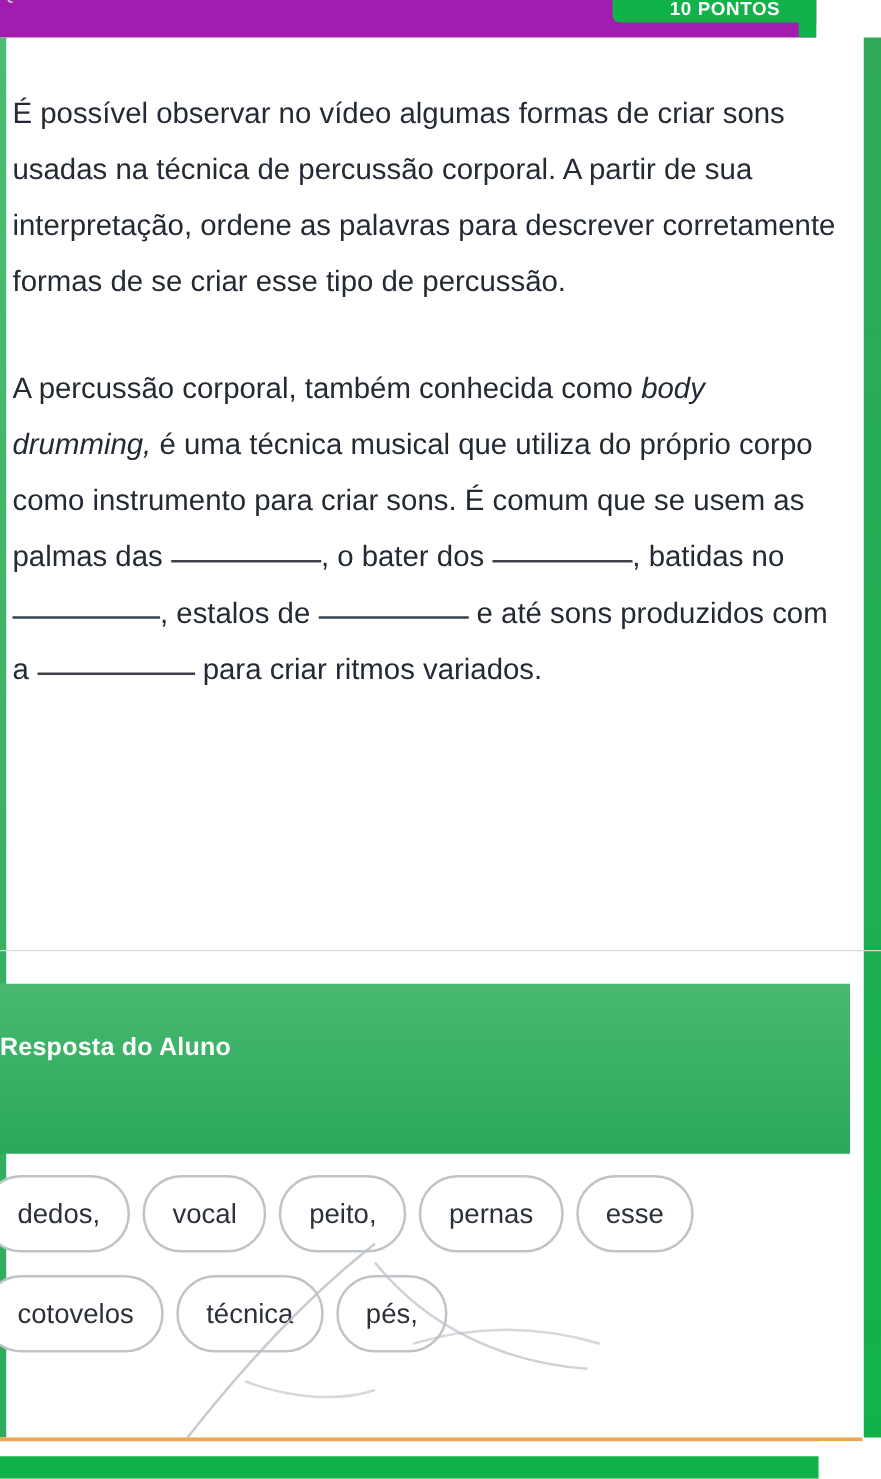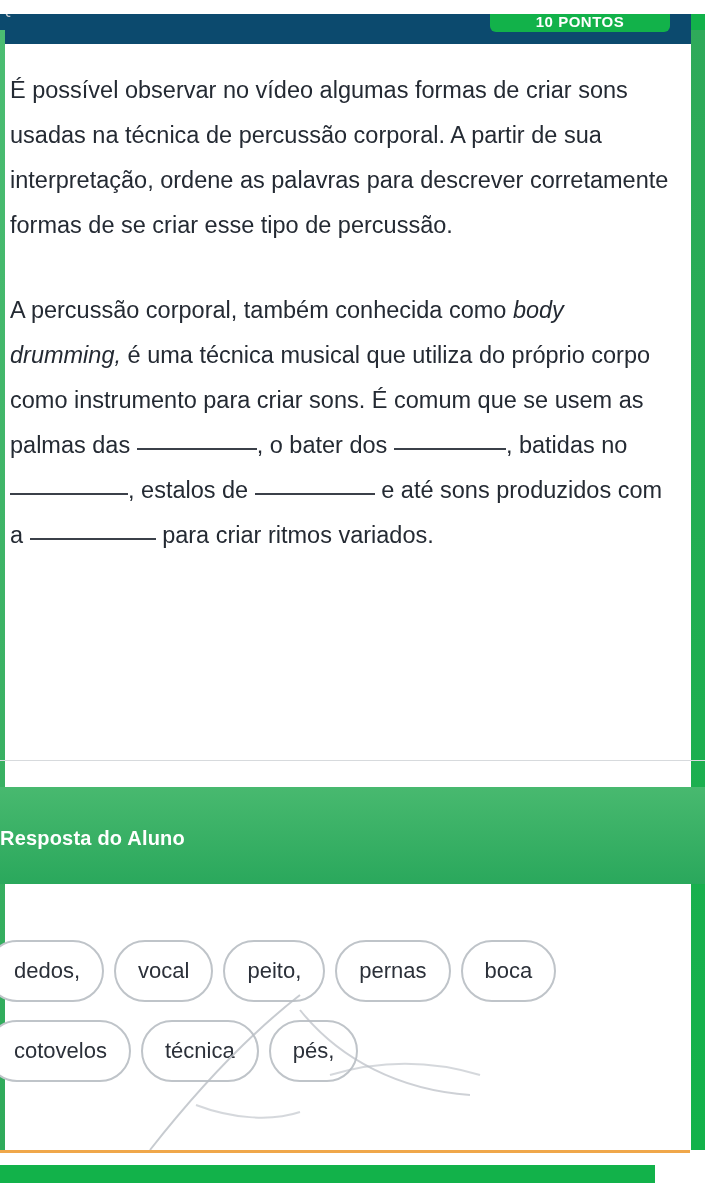"10 PONTOS" .top-strip { background: #0c4a6e -> #a21caf; top: 14px -> 0; width: 705px -> 653px }
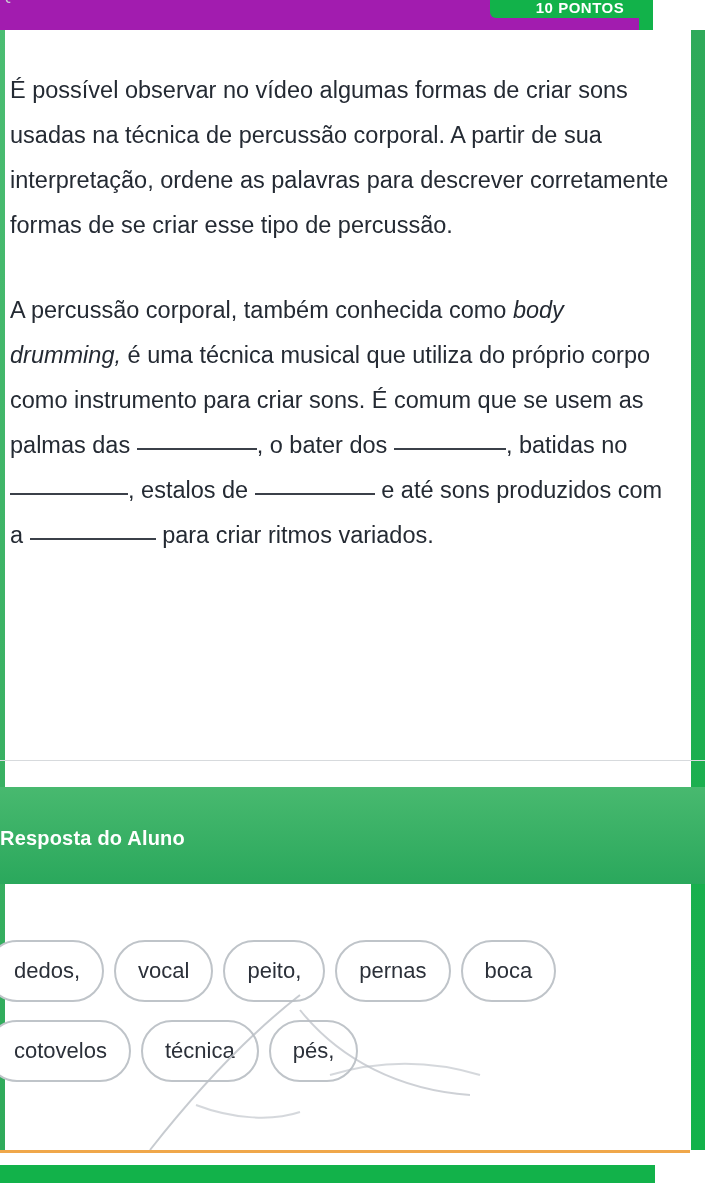"Resposta do Aluno" .answer-band { height: 97px -> 136px; padding-left: 26px -> none }
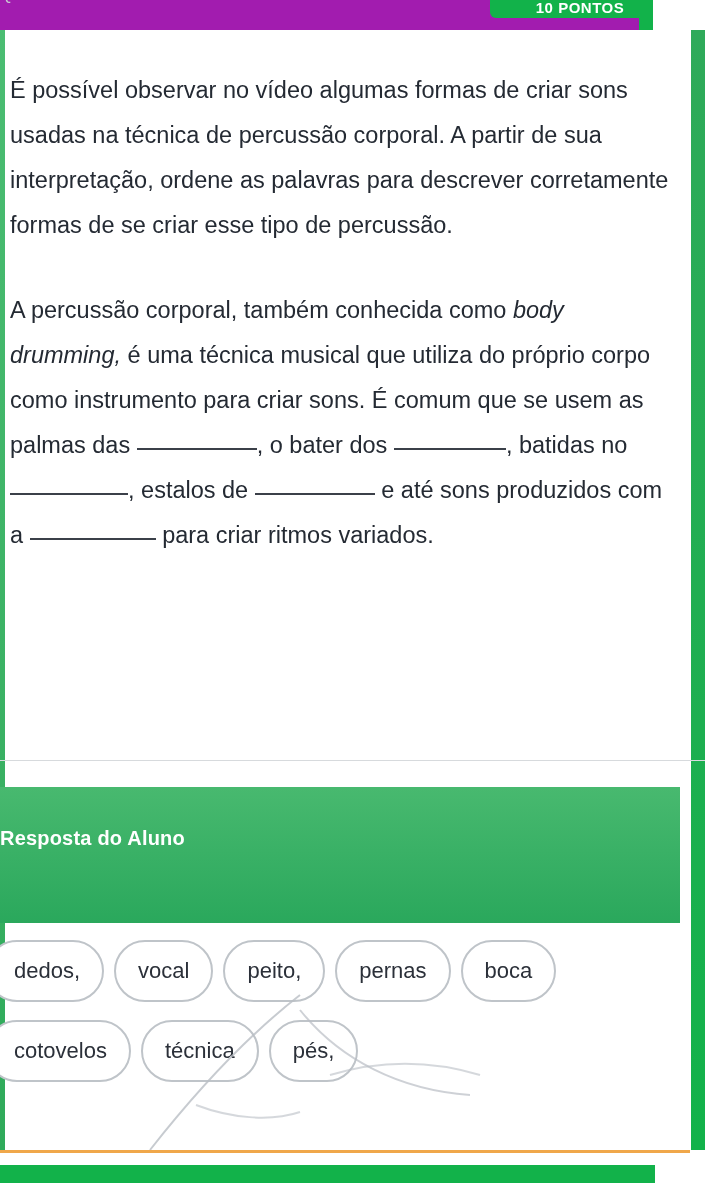"boca" div.chip { text: boca -> esse }
